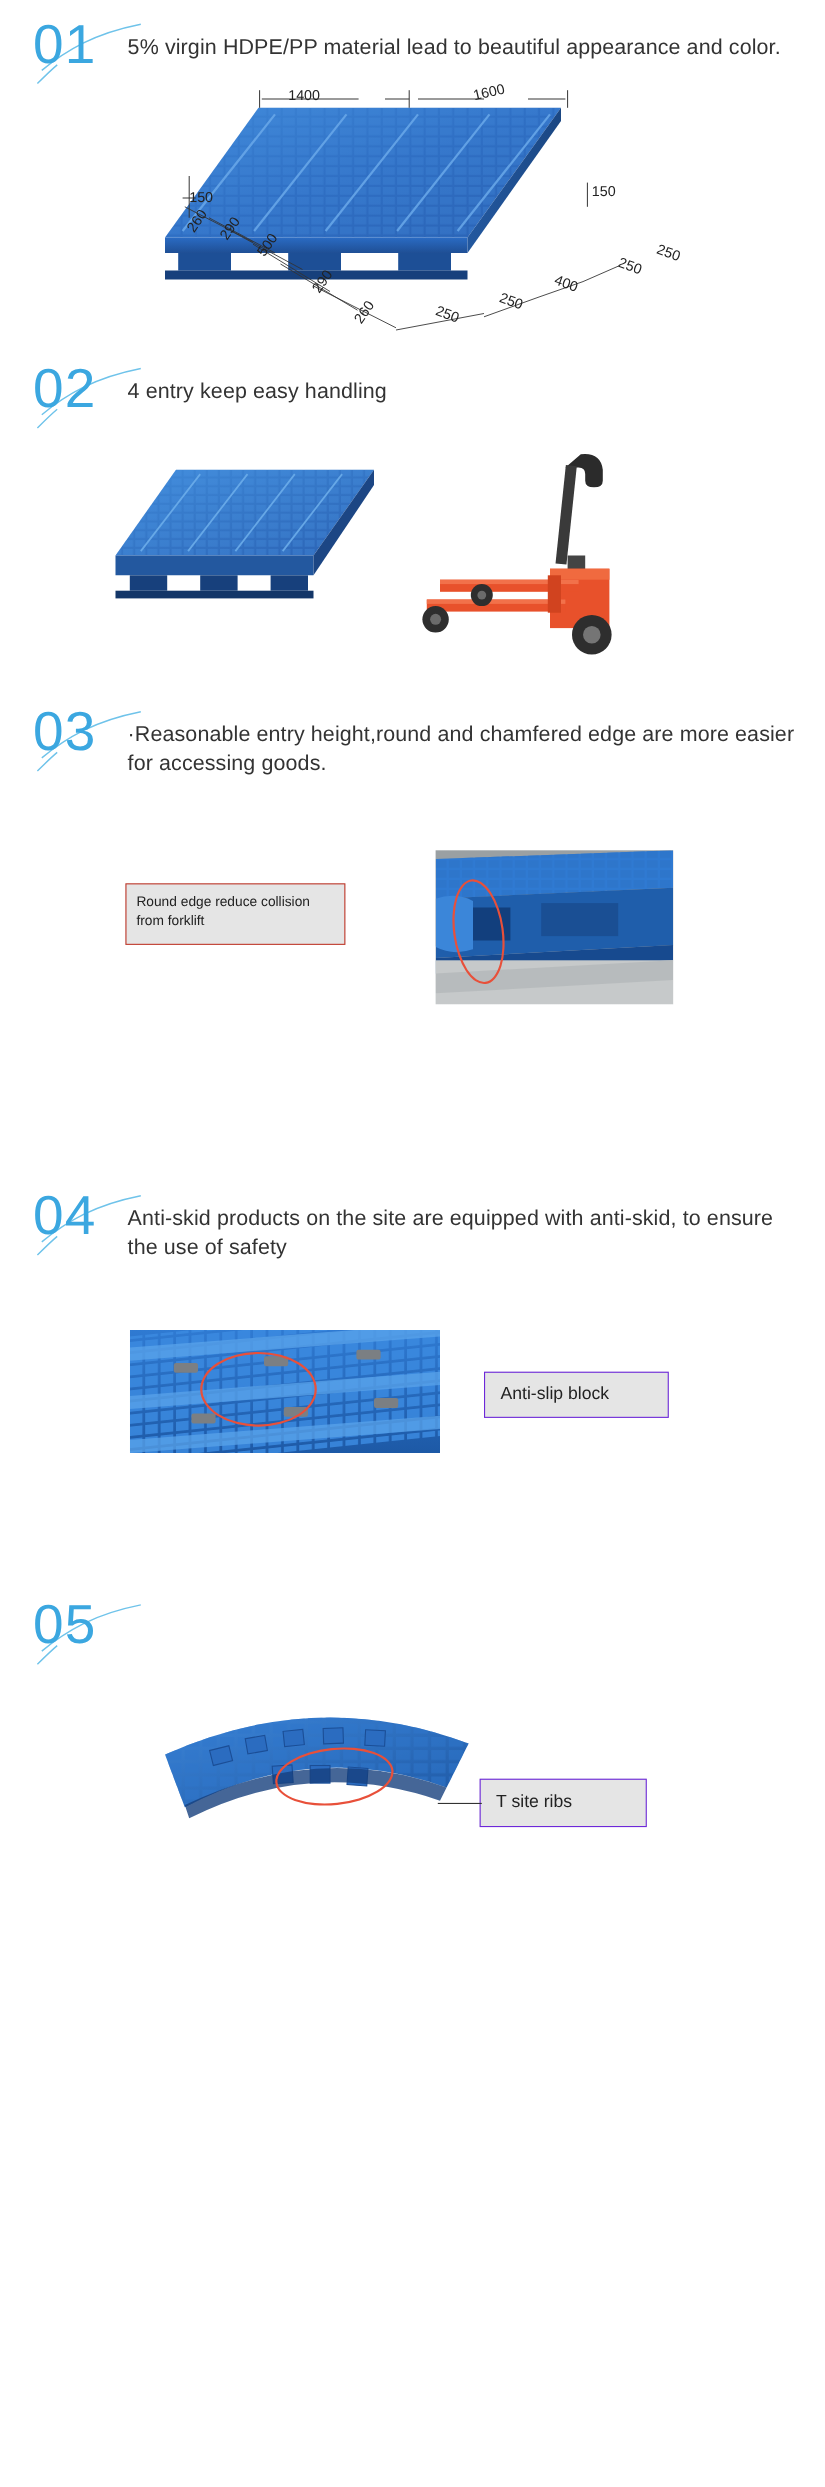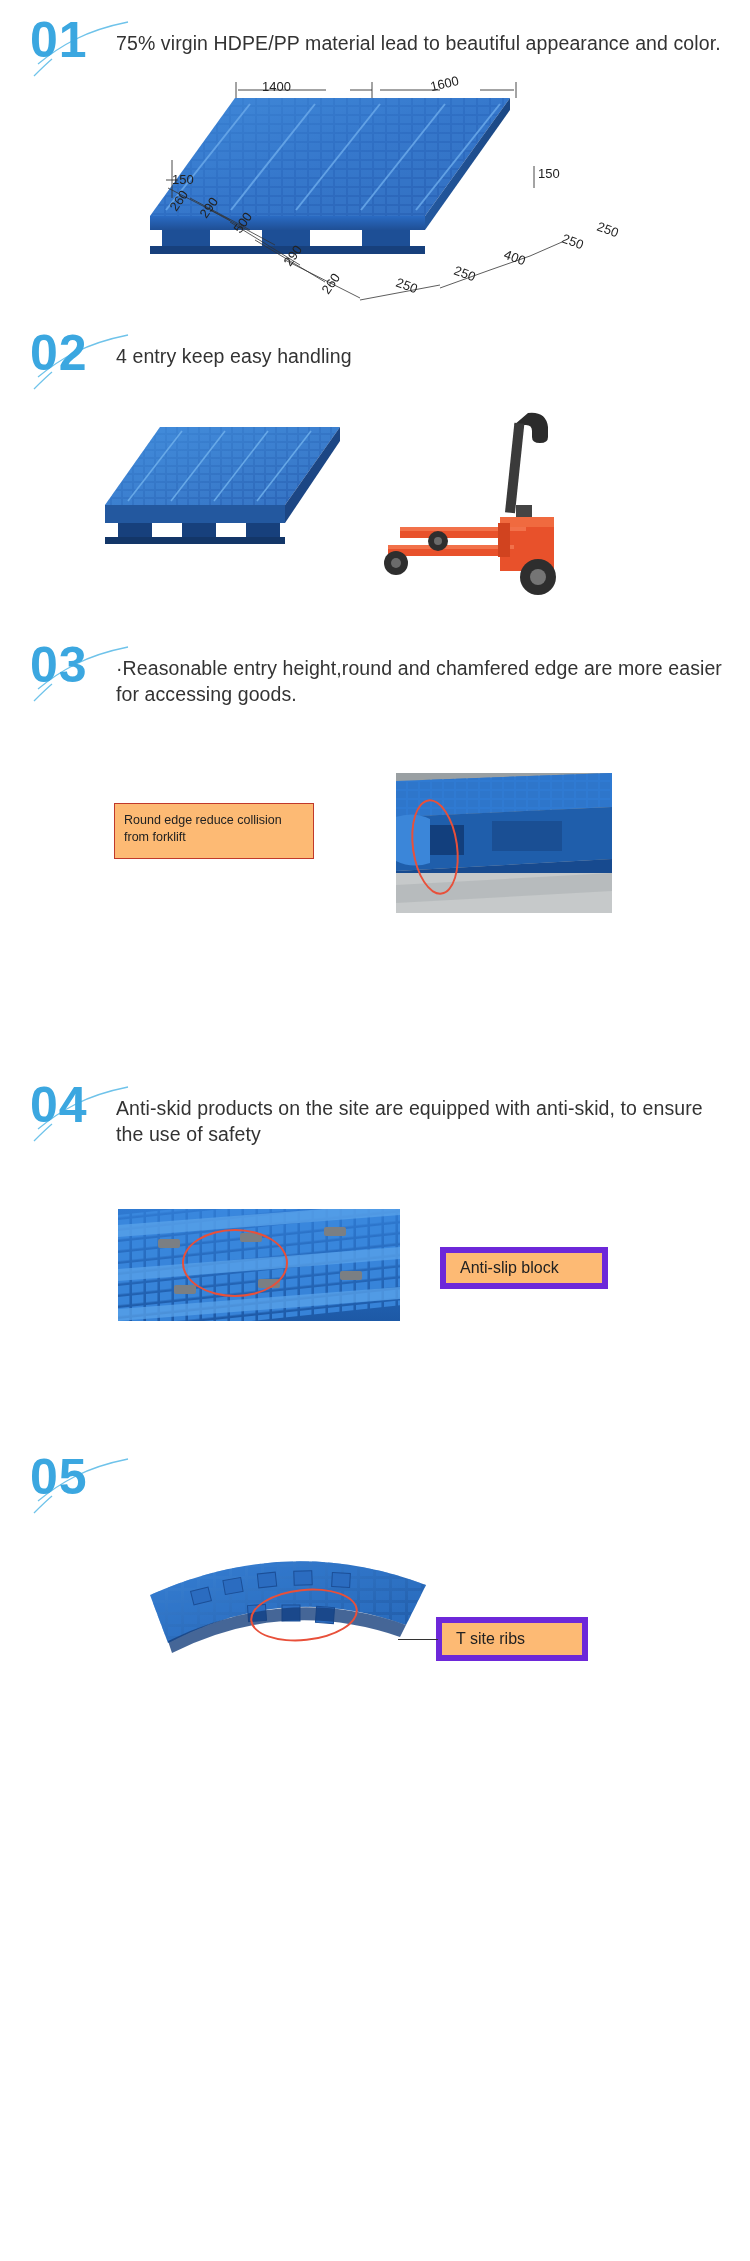"01" .num { font-weight: 700 -> 400 }
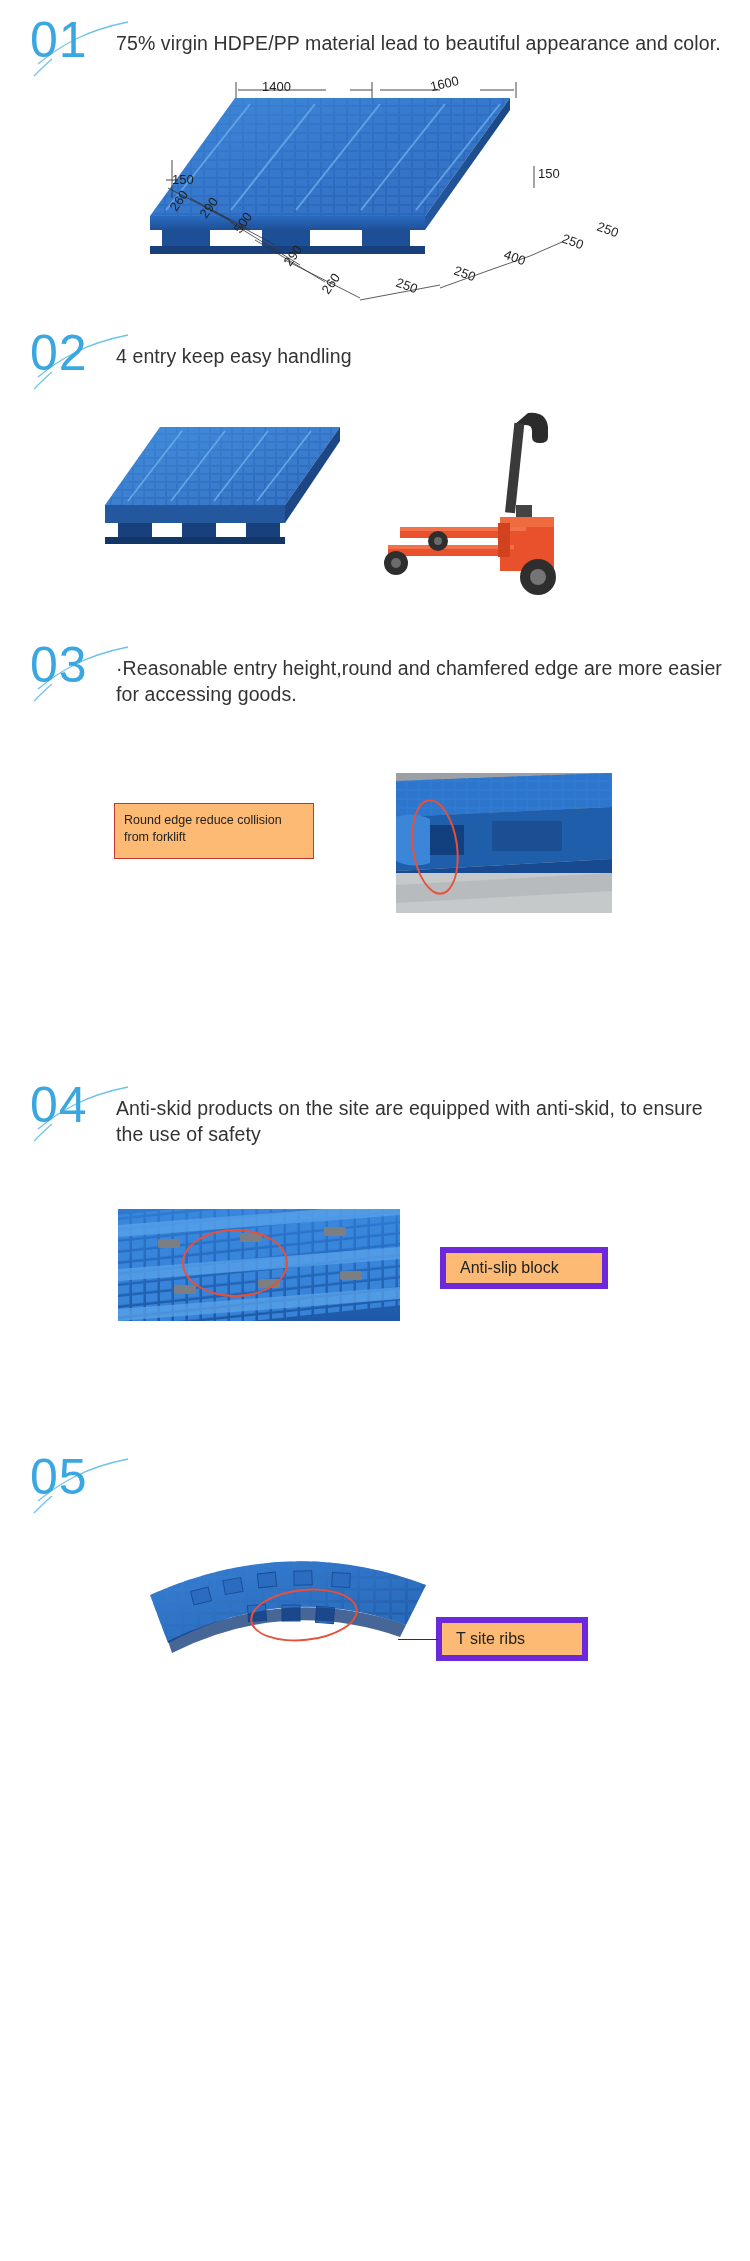"75% virgin HDPE/PP material lead" div.htext { text: 75% -> 5% }
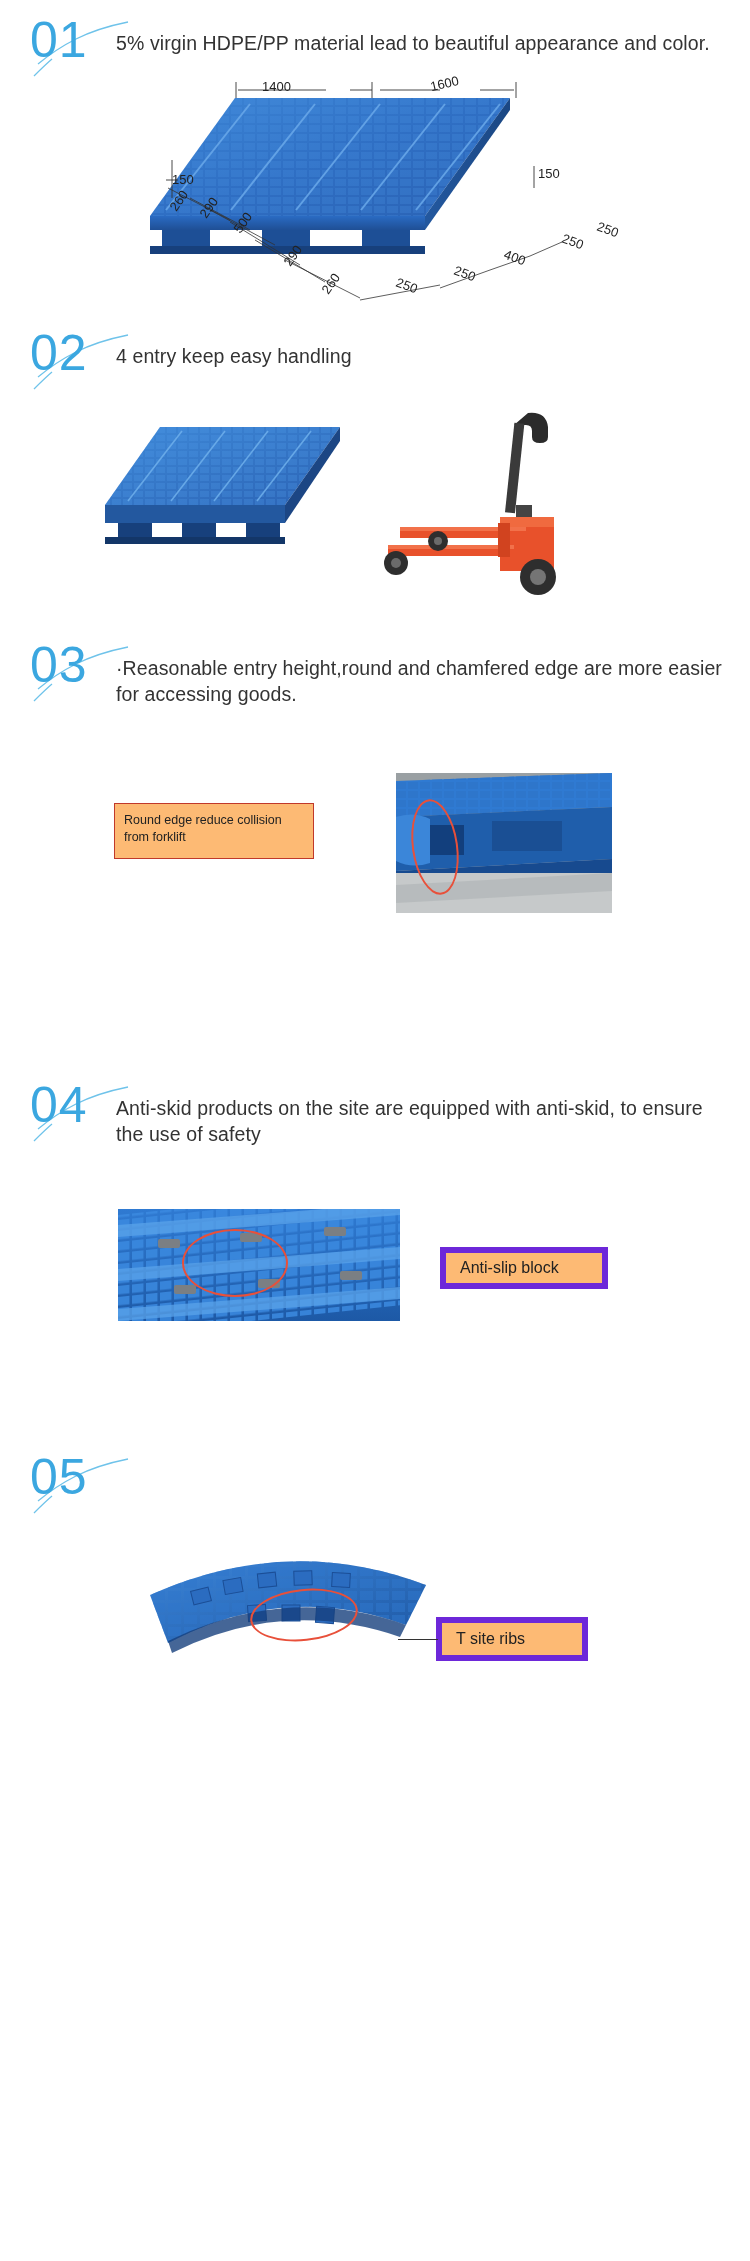"Round edge reduce collision from" .callout { background: #fdba74 -> #e5e5e5 }
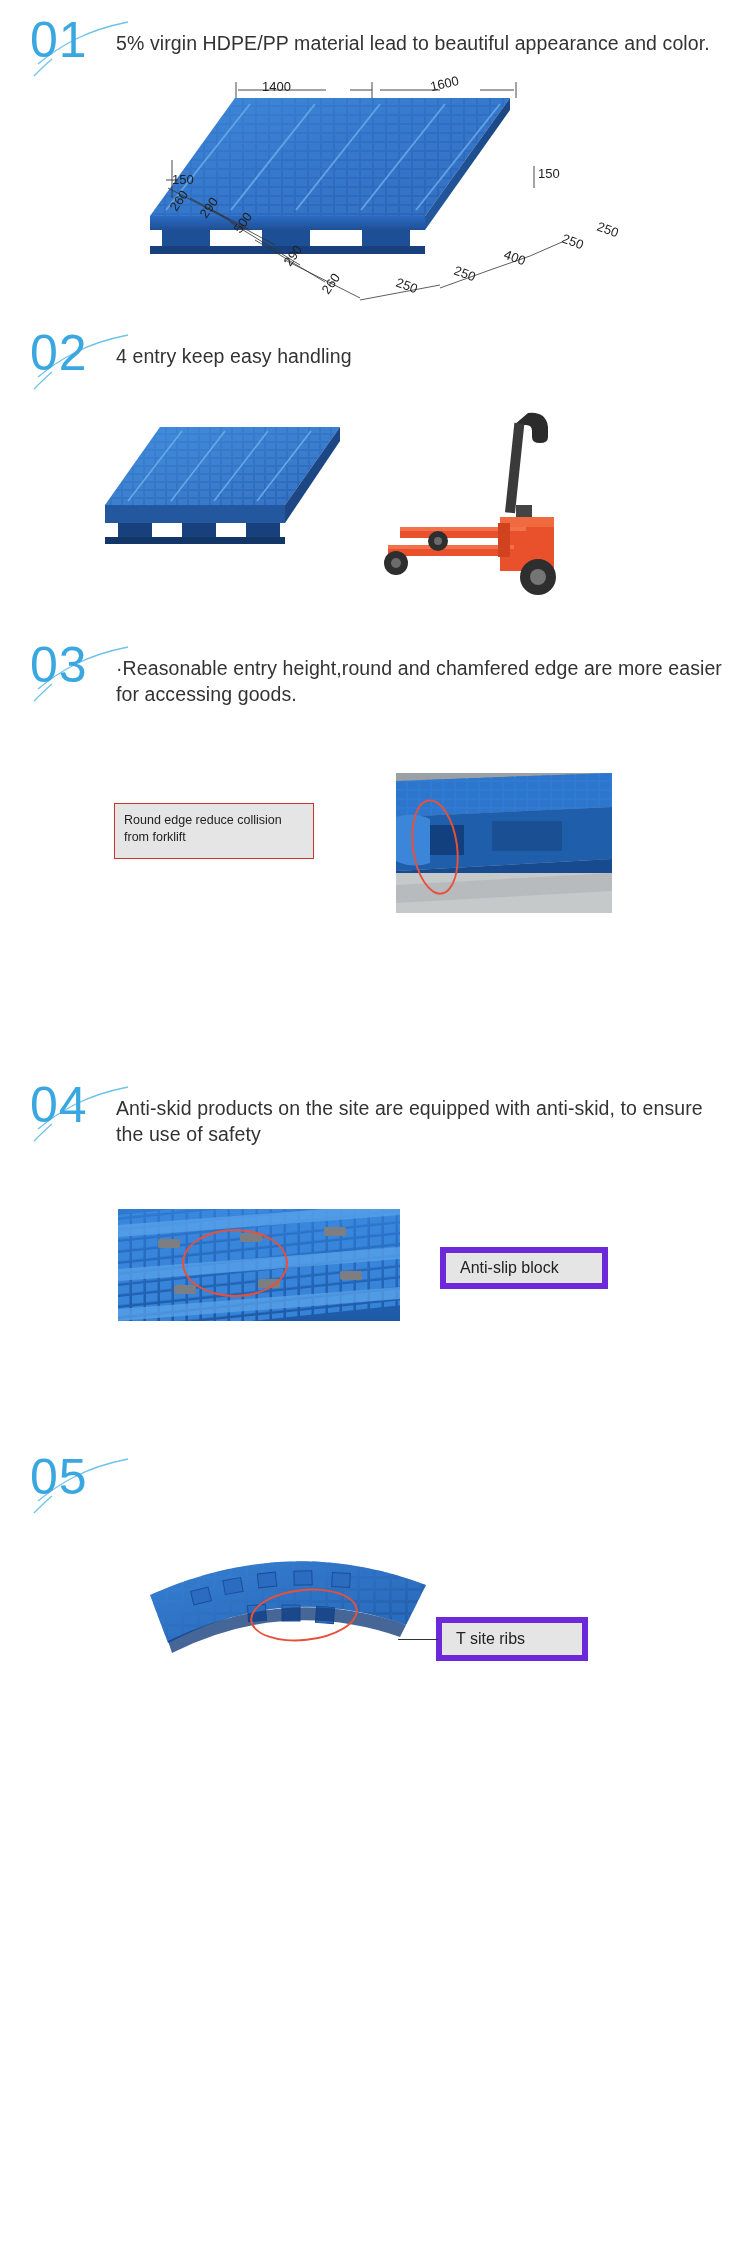"Anti-slip block" .callout.dark { border: 6px solid #6d28d9 -> 1px solid #6d28d9 }
